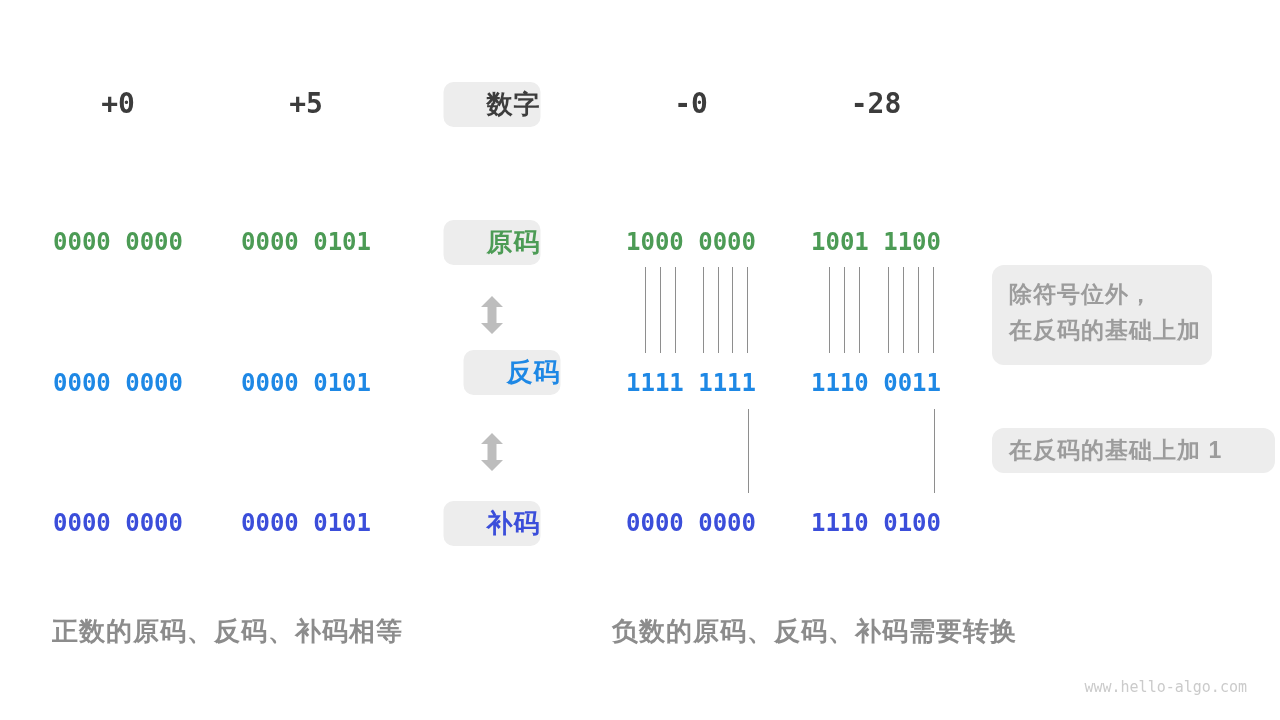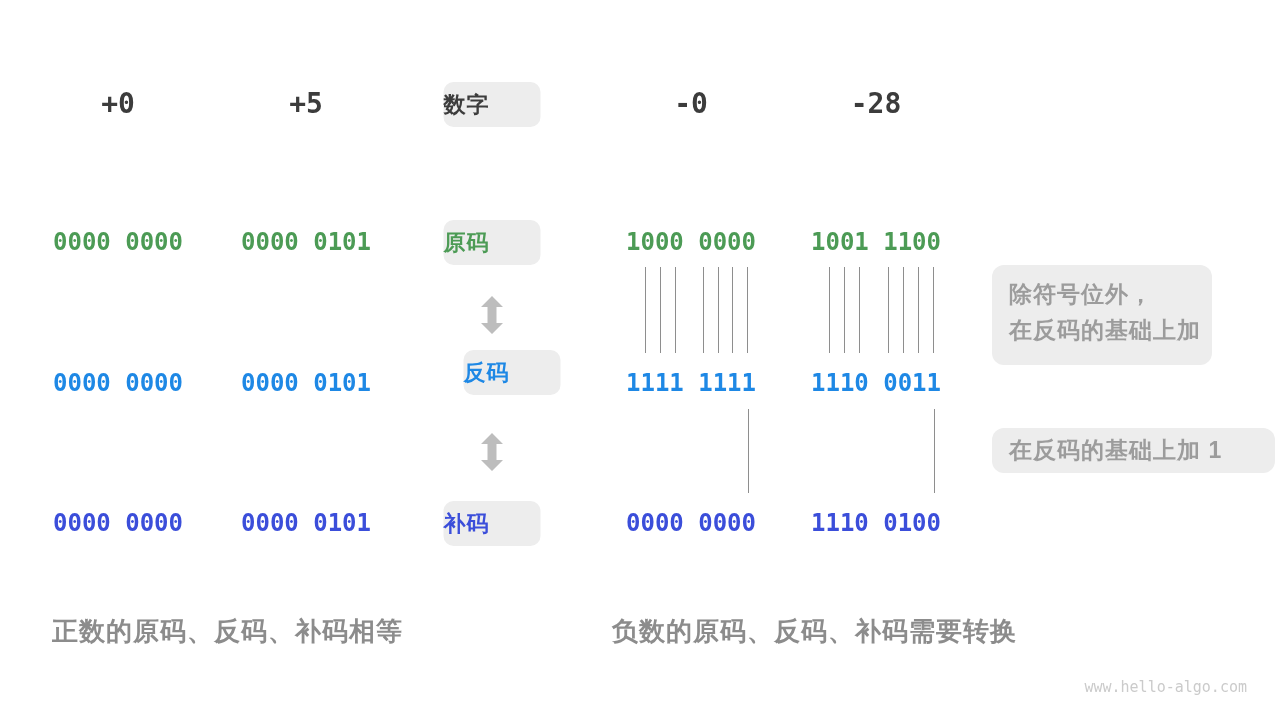"数字" .chip { font-size: 22px -> 26px; justify-content: flex-start -> flex-end }
